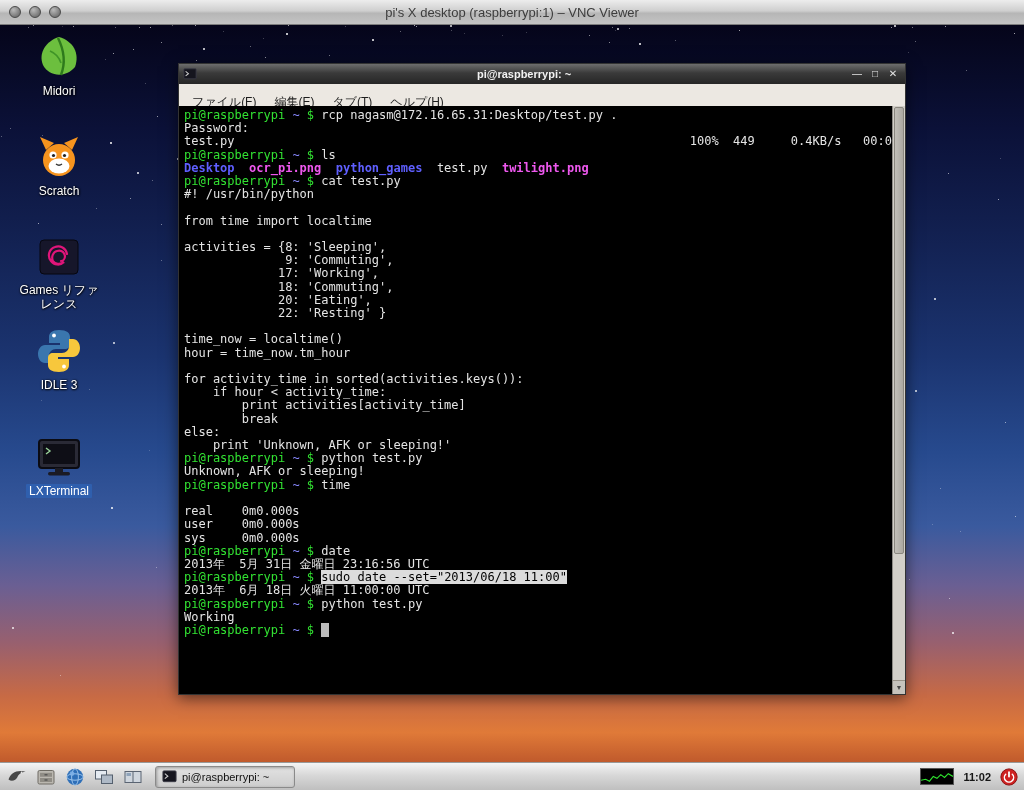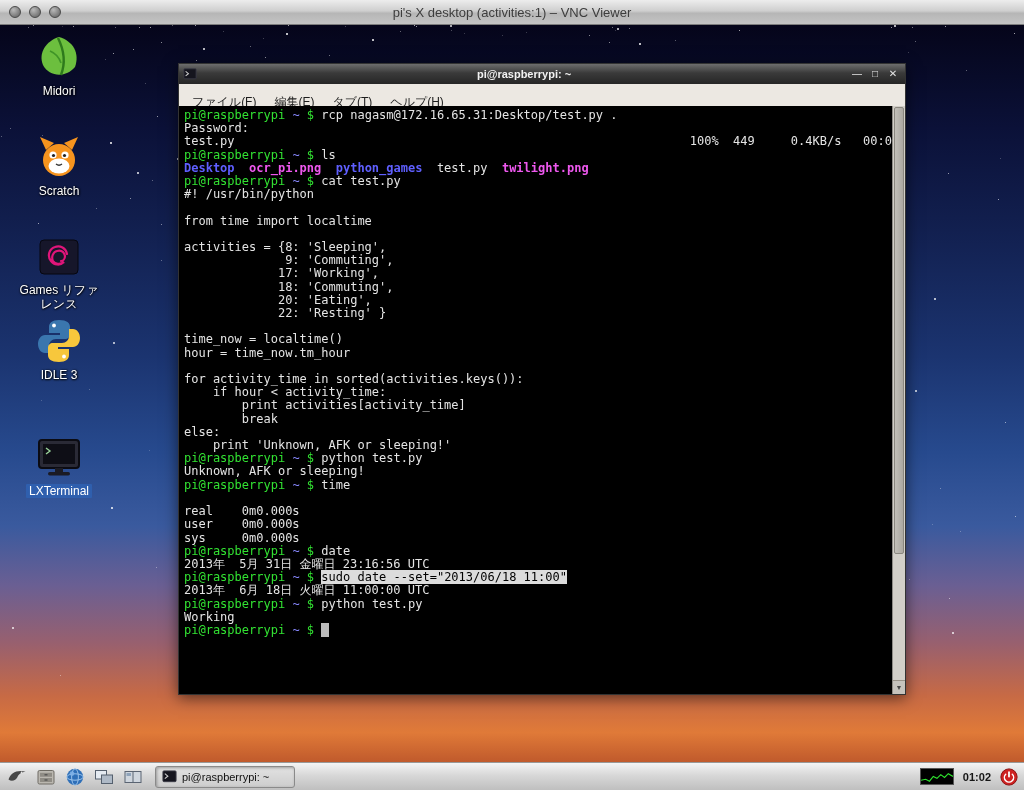"pi's X desktop (activities:1) –" div.vnc-title { text: activities:1 -> raspberrypi:1 }
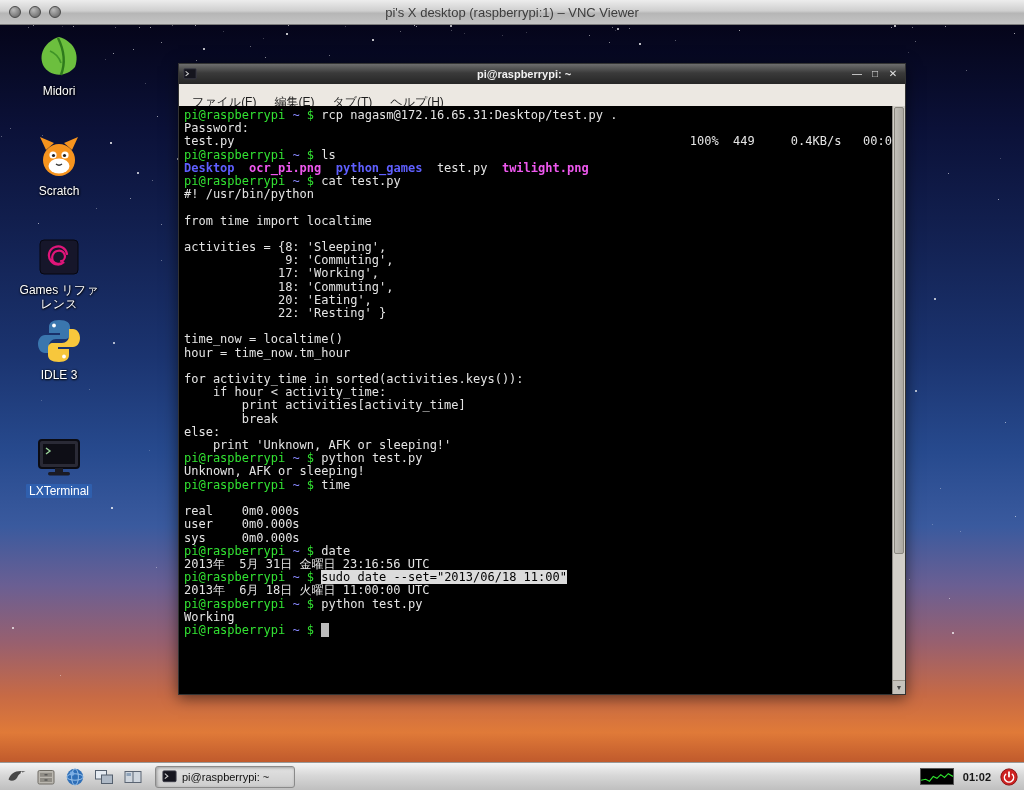"IDLE 3" div.icon-slot { top: 292px -> 302px }
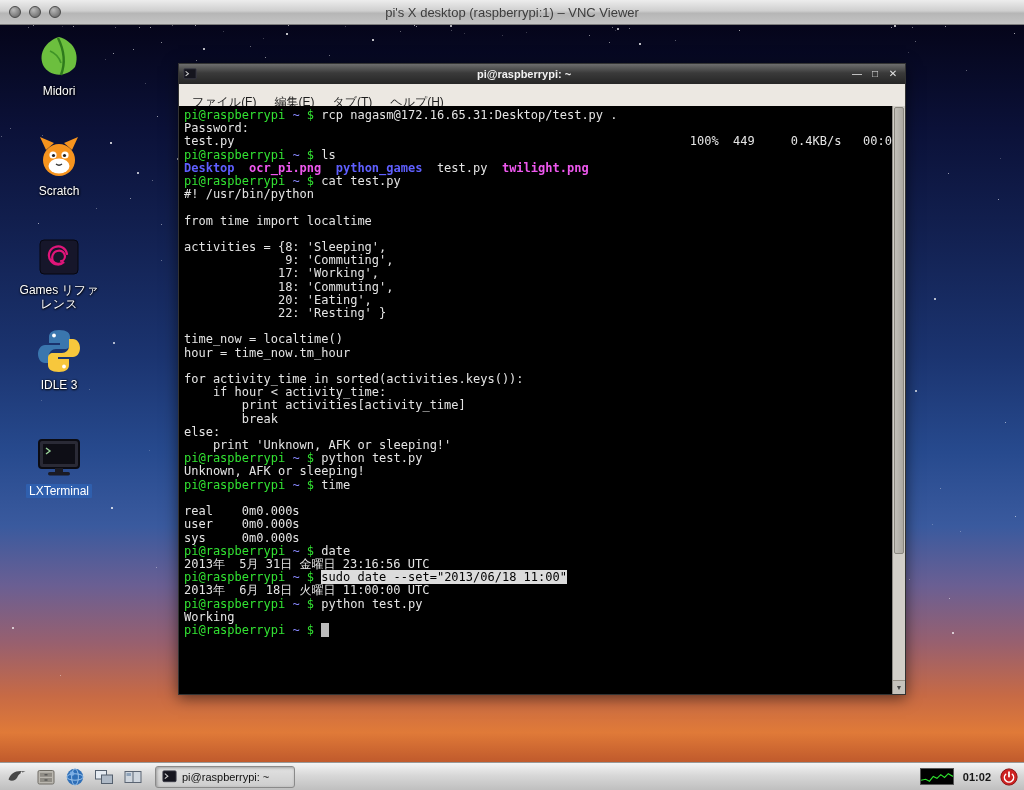"01:02" div.clock { text: 01:02 -> 11:02 }
